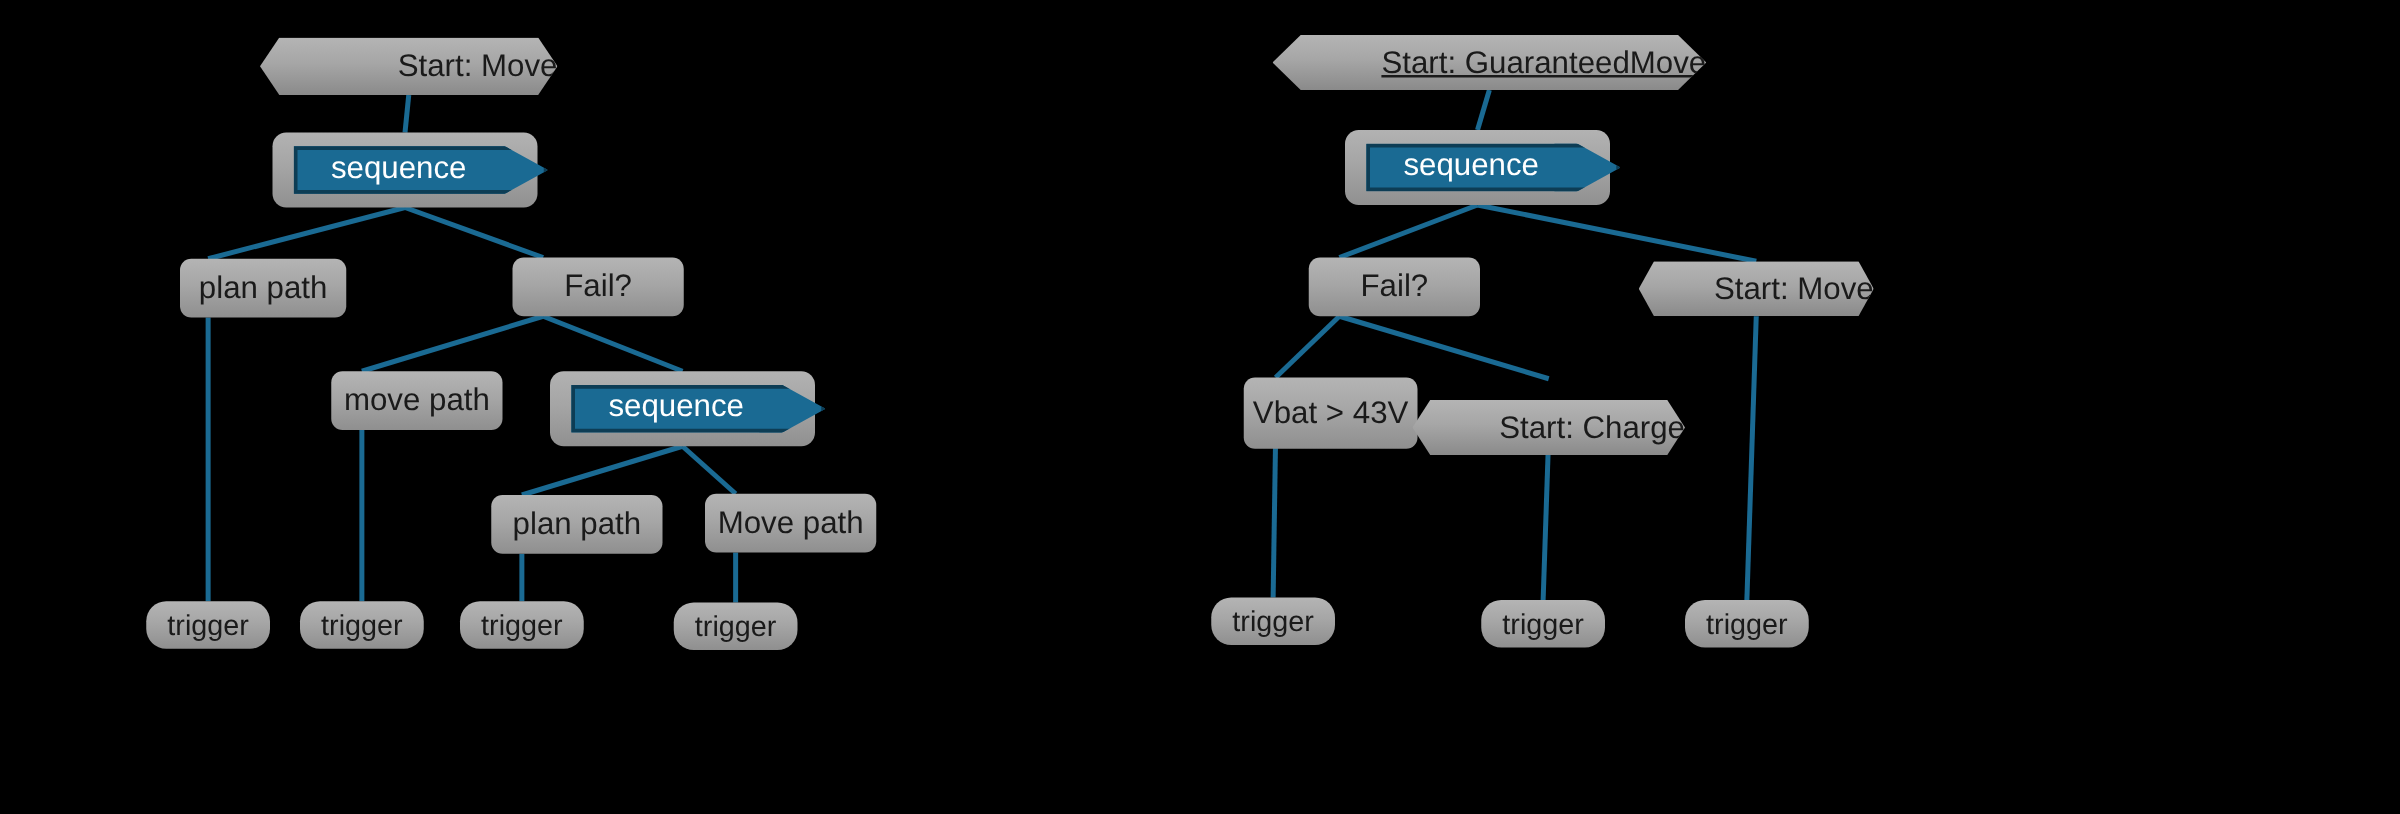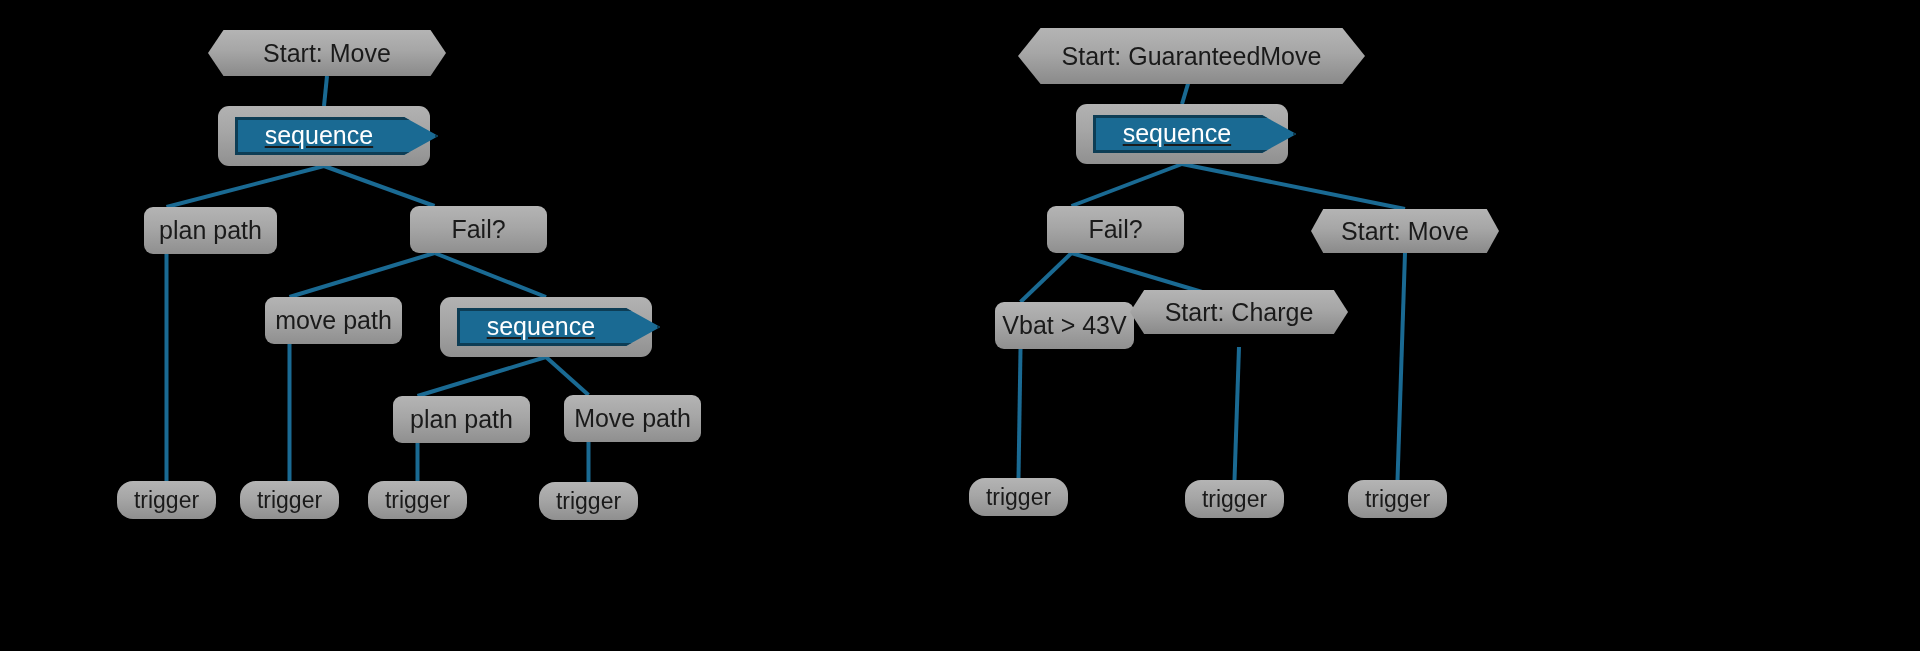"Start: Move" .node-hex { justify-content: none -> flex-end }
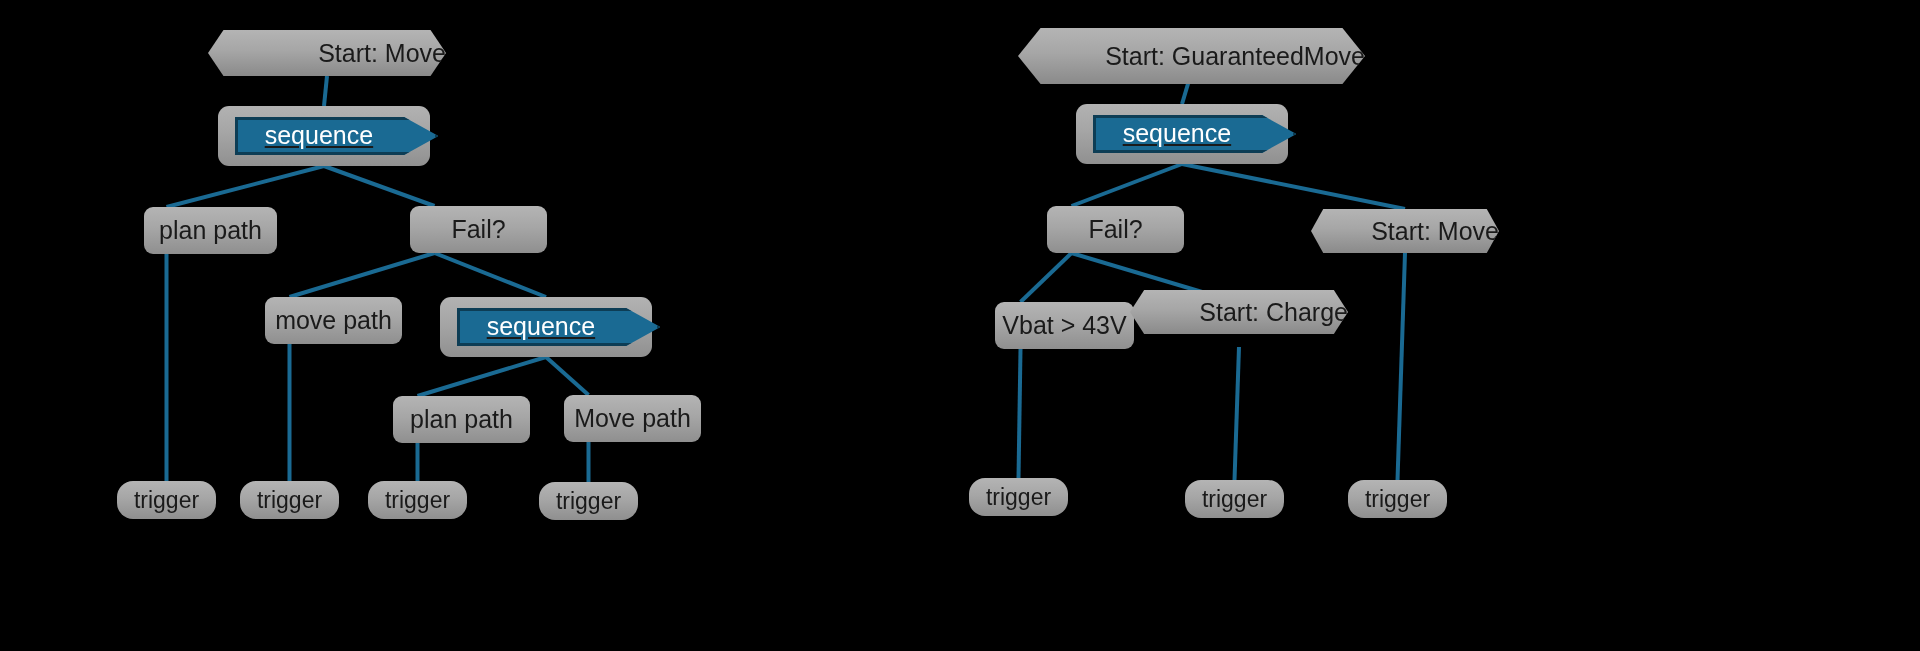"Start: GuaranteedMove" div.node { height: 56px -> 44px; text-decoration: none -> underline }
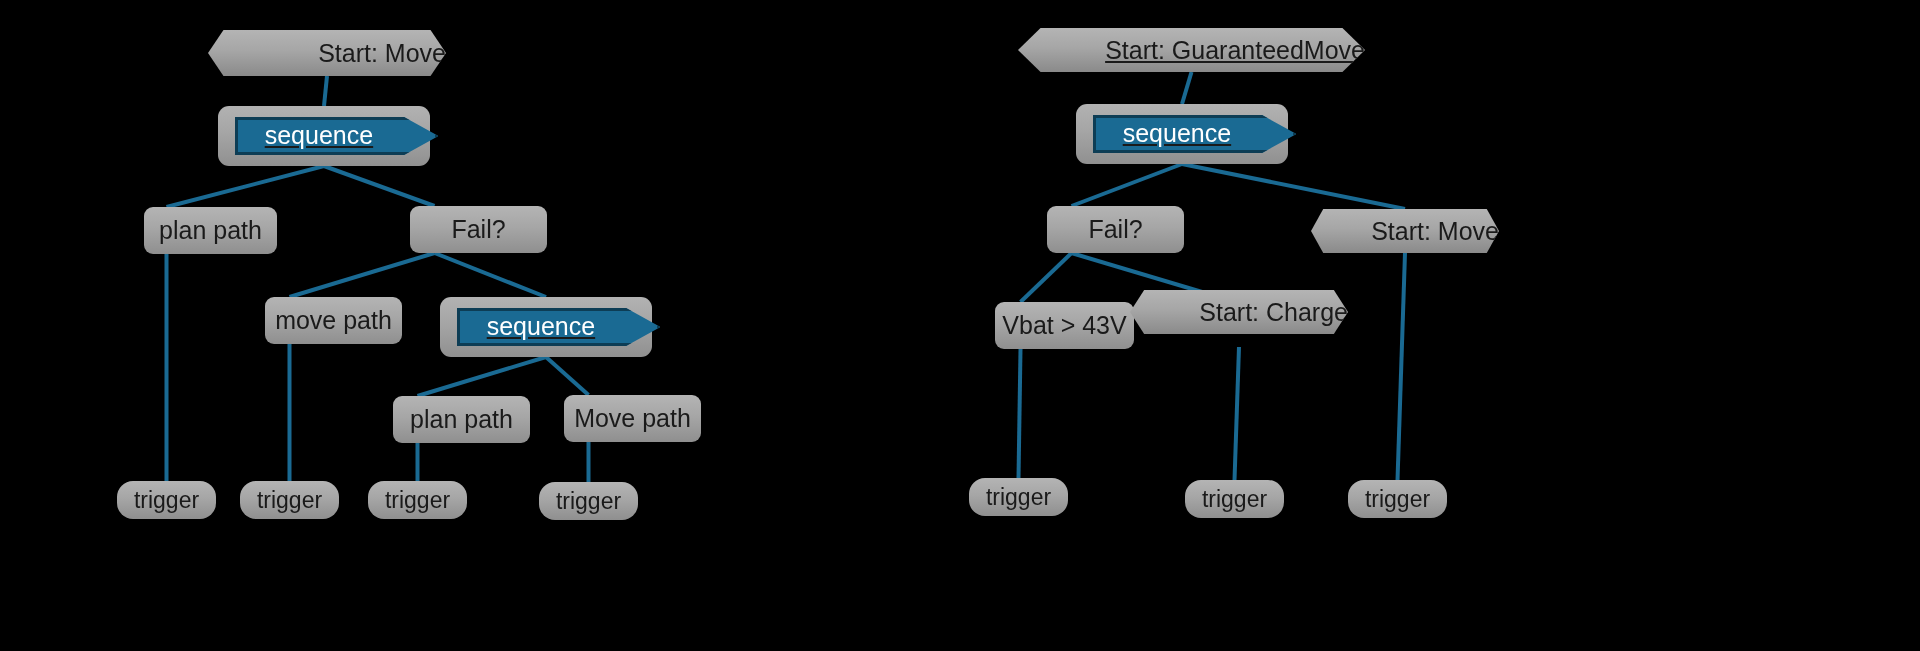"sequence" .seq-arrow { align-items: center -> none; text-decoration: underline -> none }
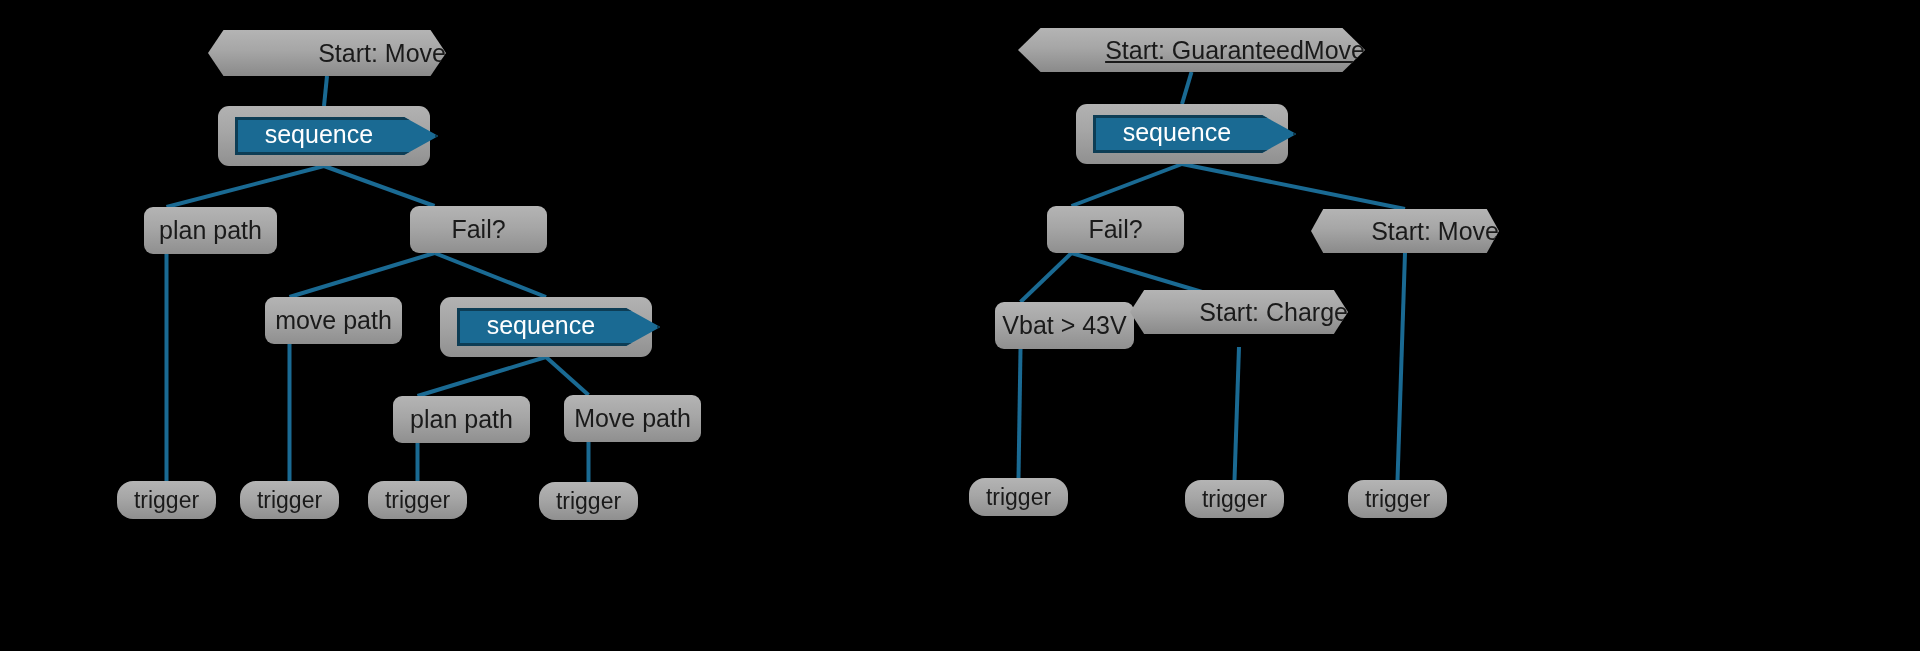"Vbat > 43V" div.node { height: 47px -> 57px }
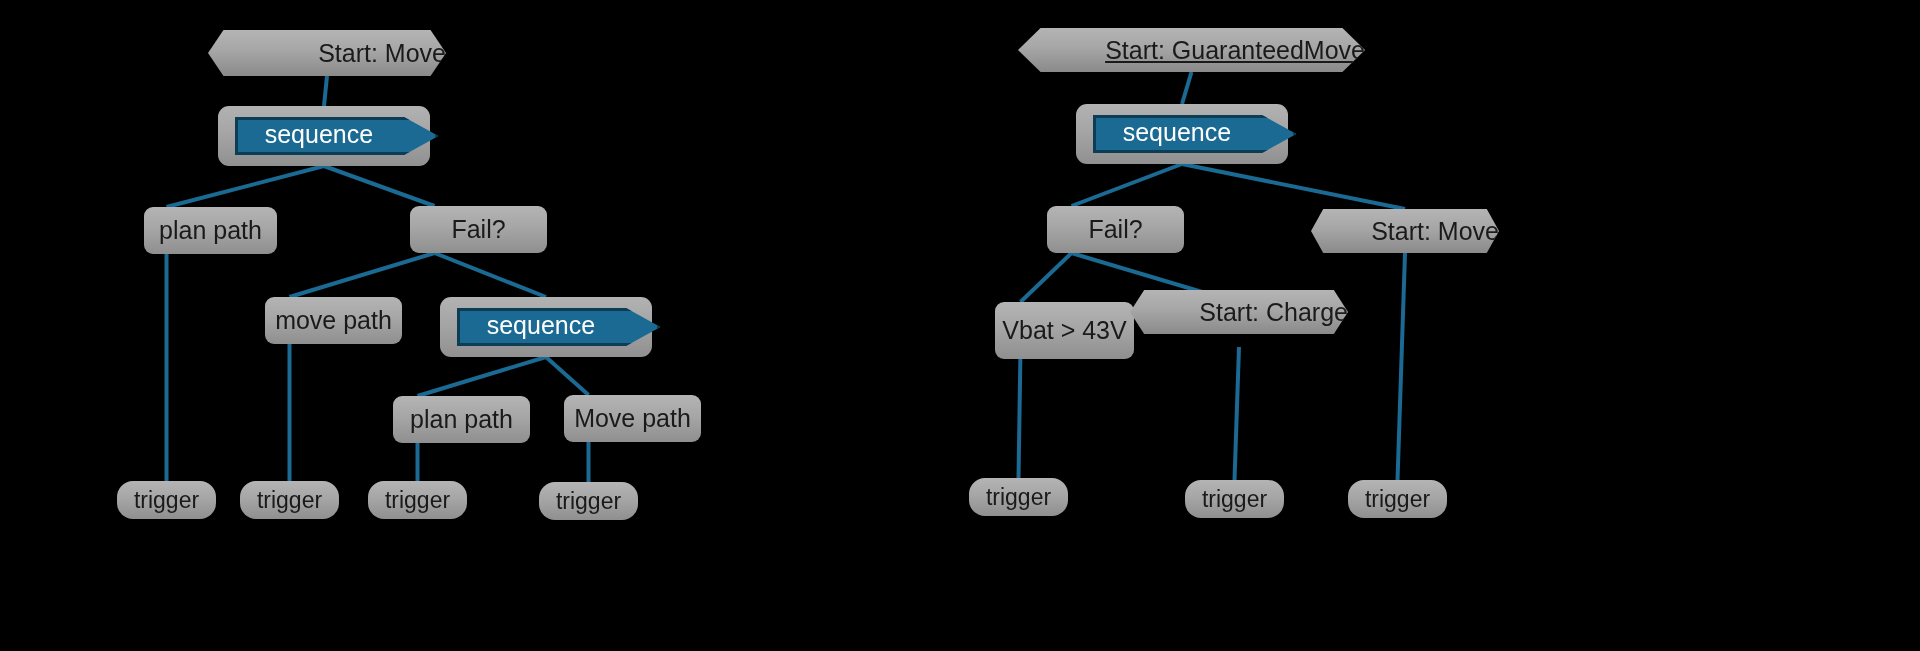"Start: Charge" div.node { top: 290px -> 320px }
